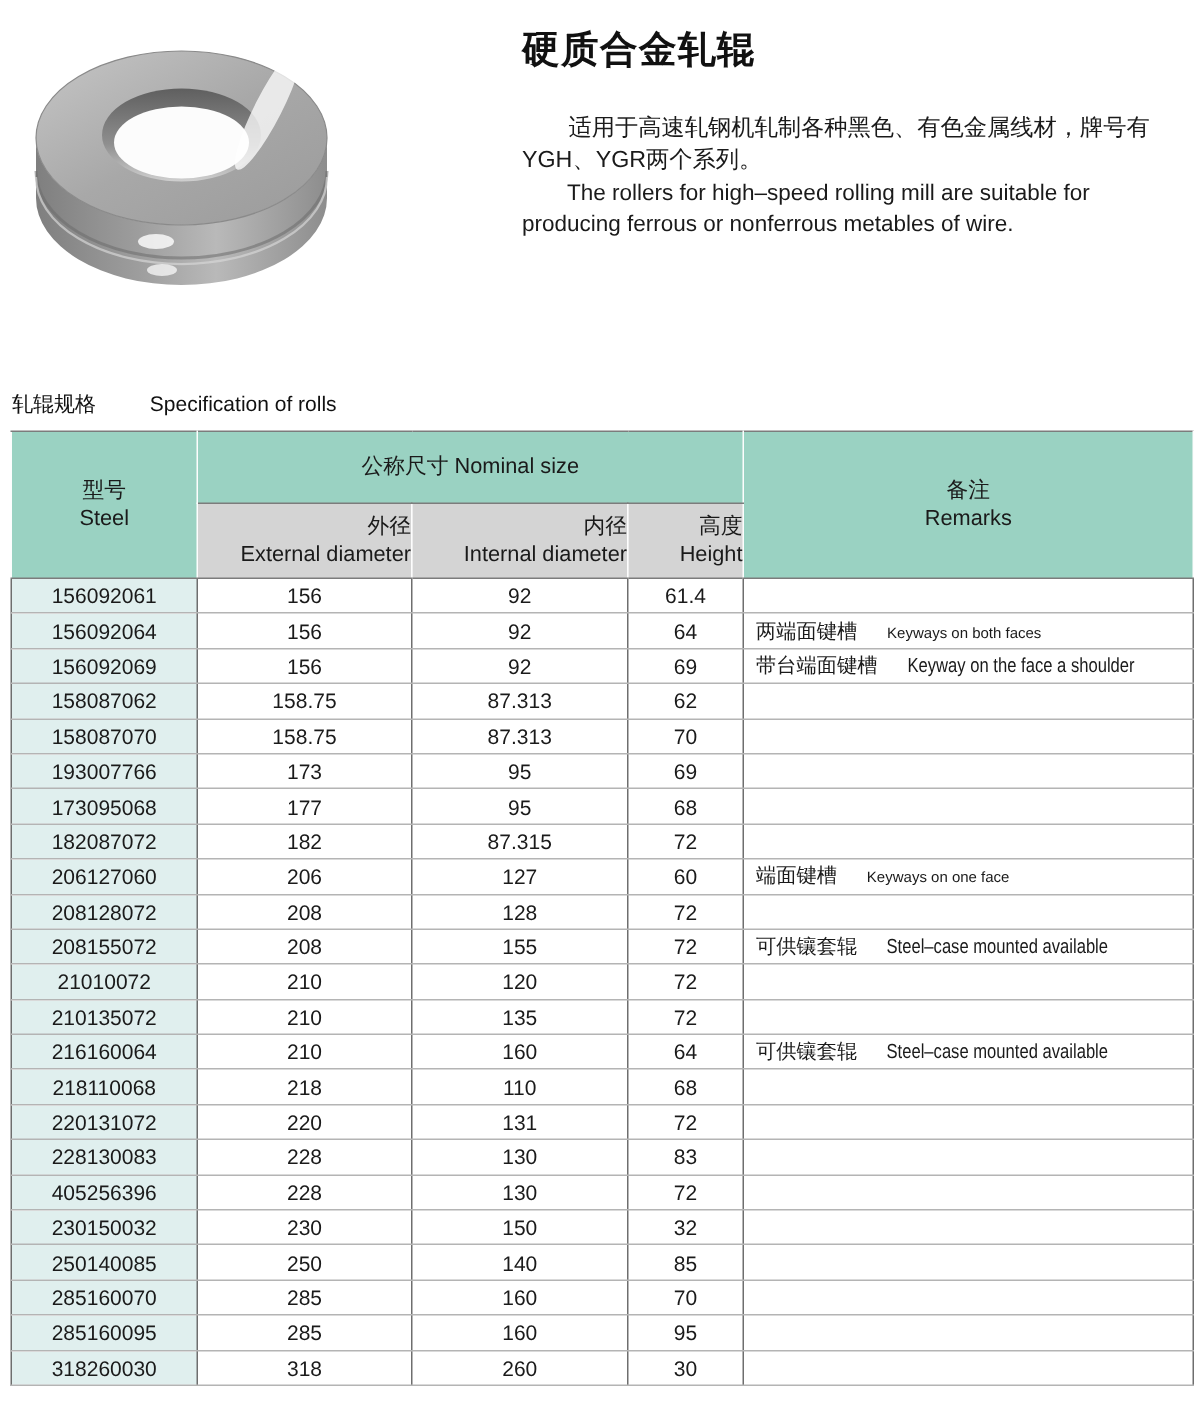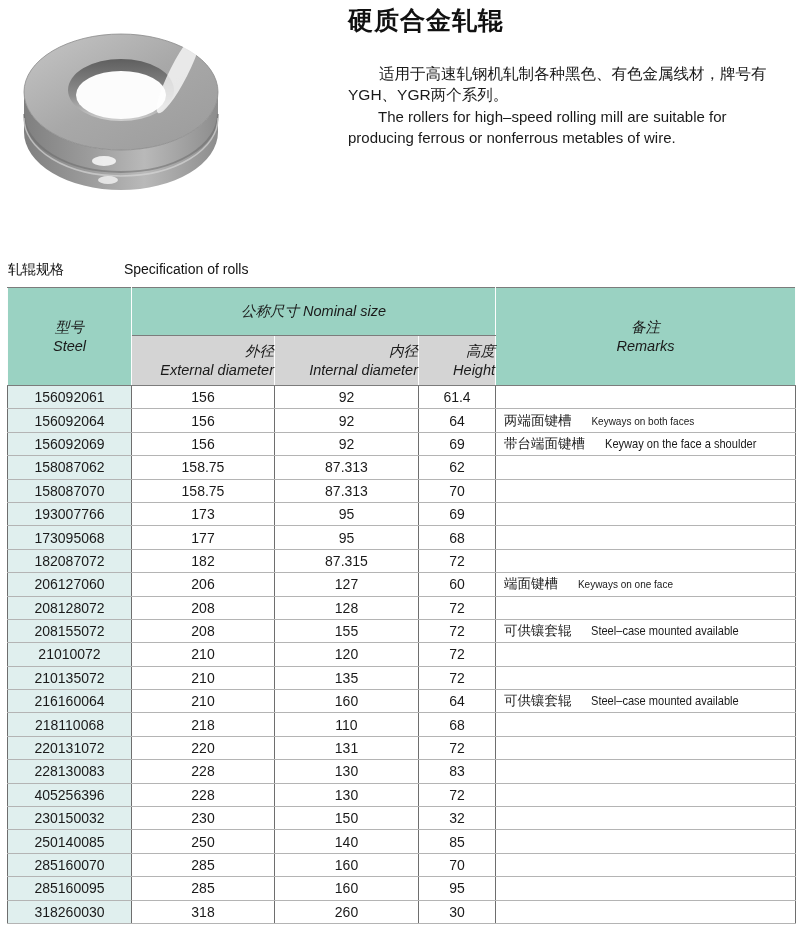"硬质合金轧辊" .intro-block { top: 4px -> 16px }
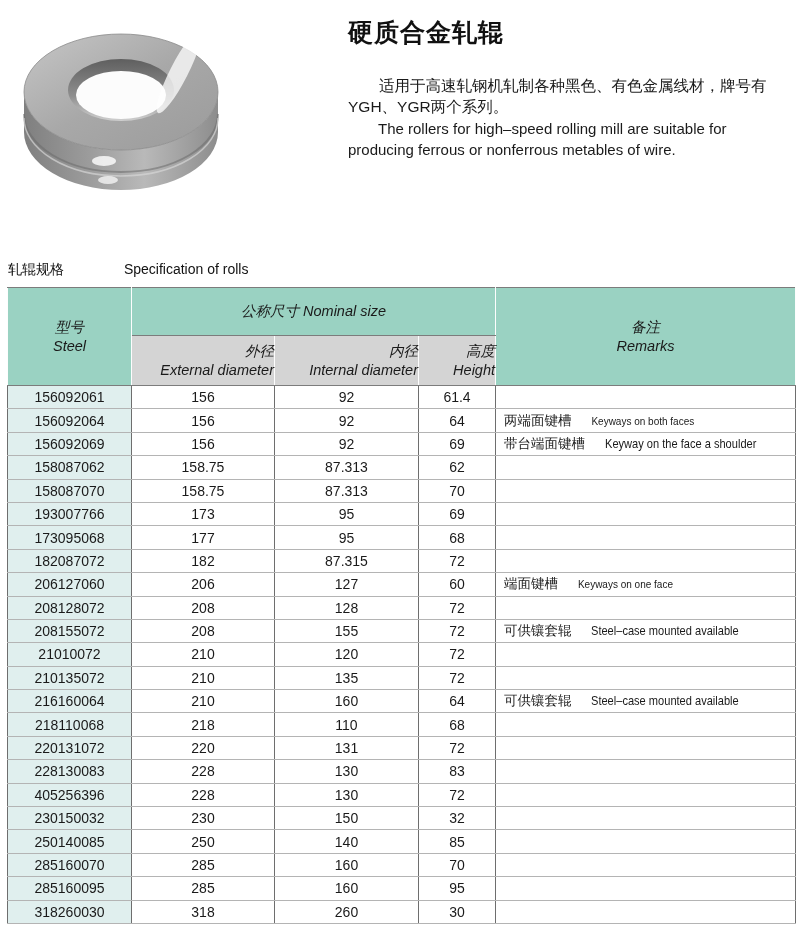"Specification of rolls" .section-row .en { margin-left: 56px -> 32px }
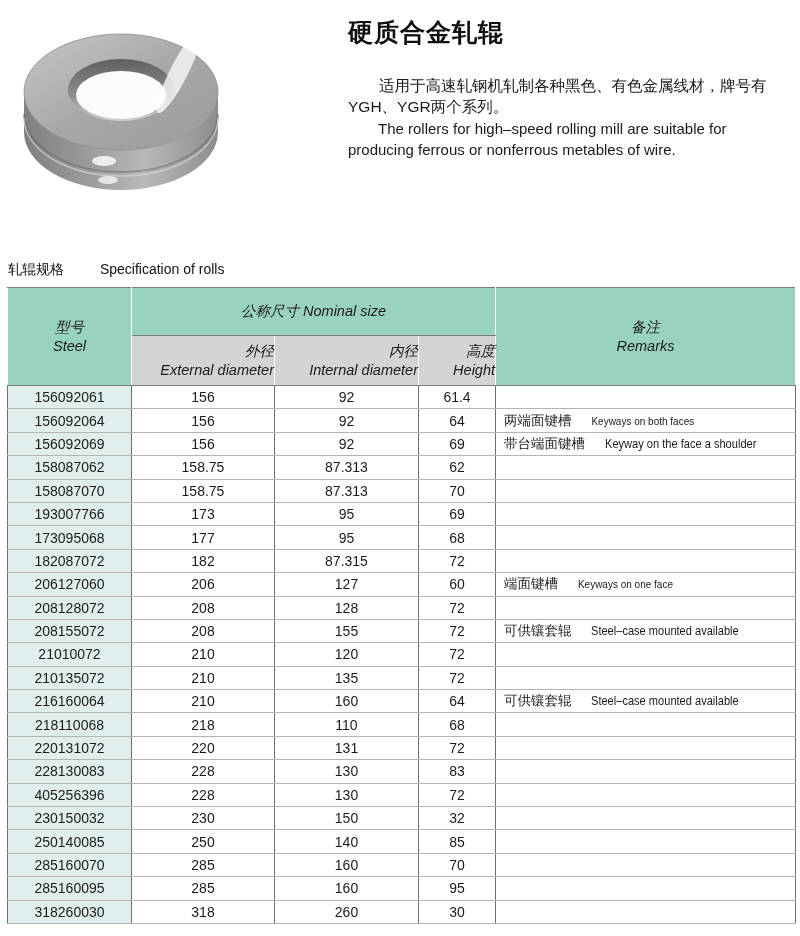"公称尺寸 Nominal size" .spec-table thead th { font-style: italic -> none }
